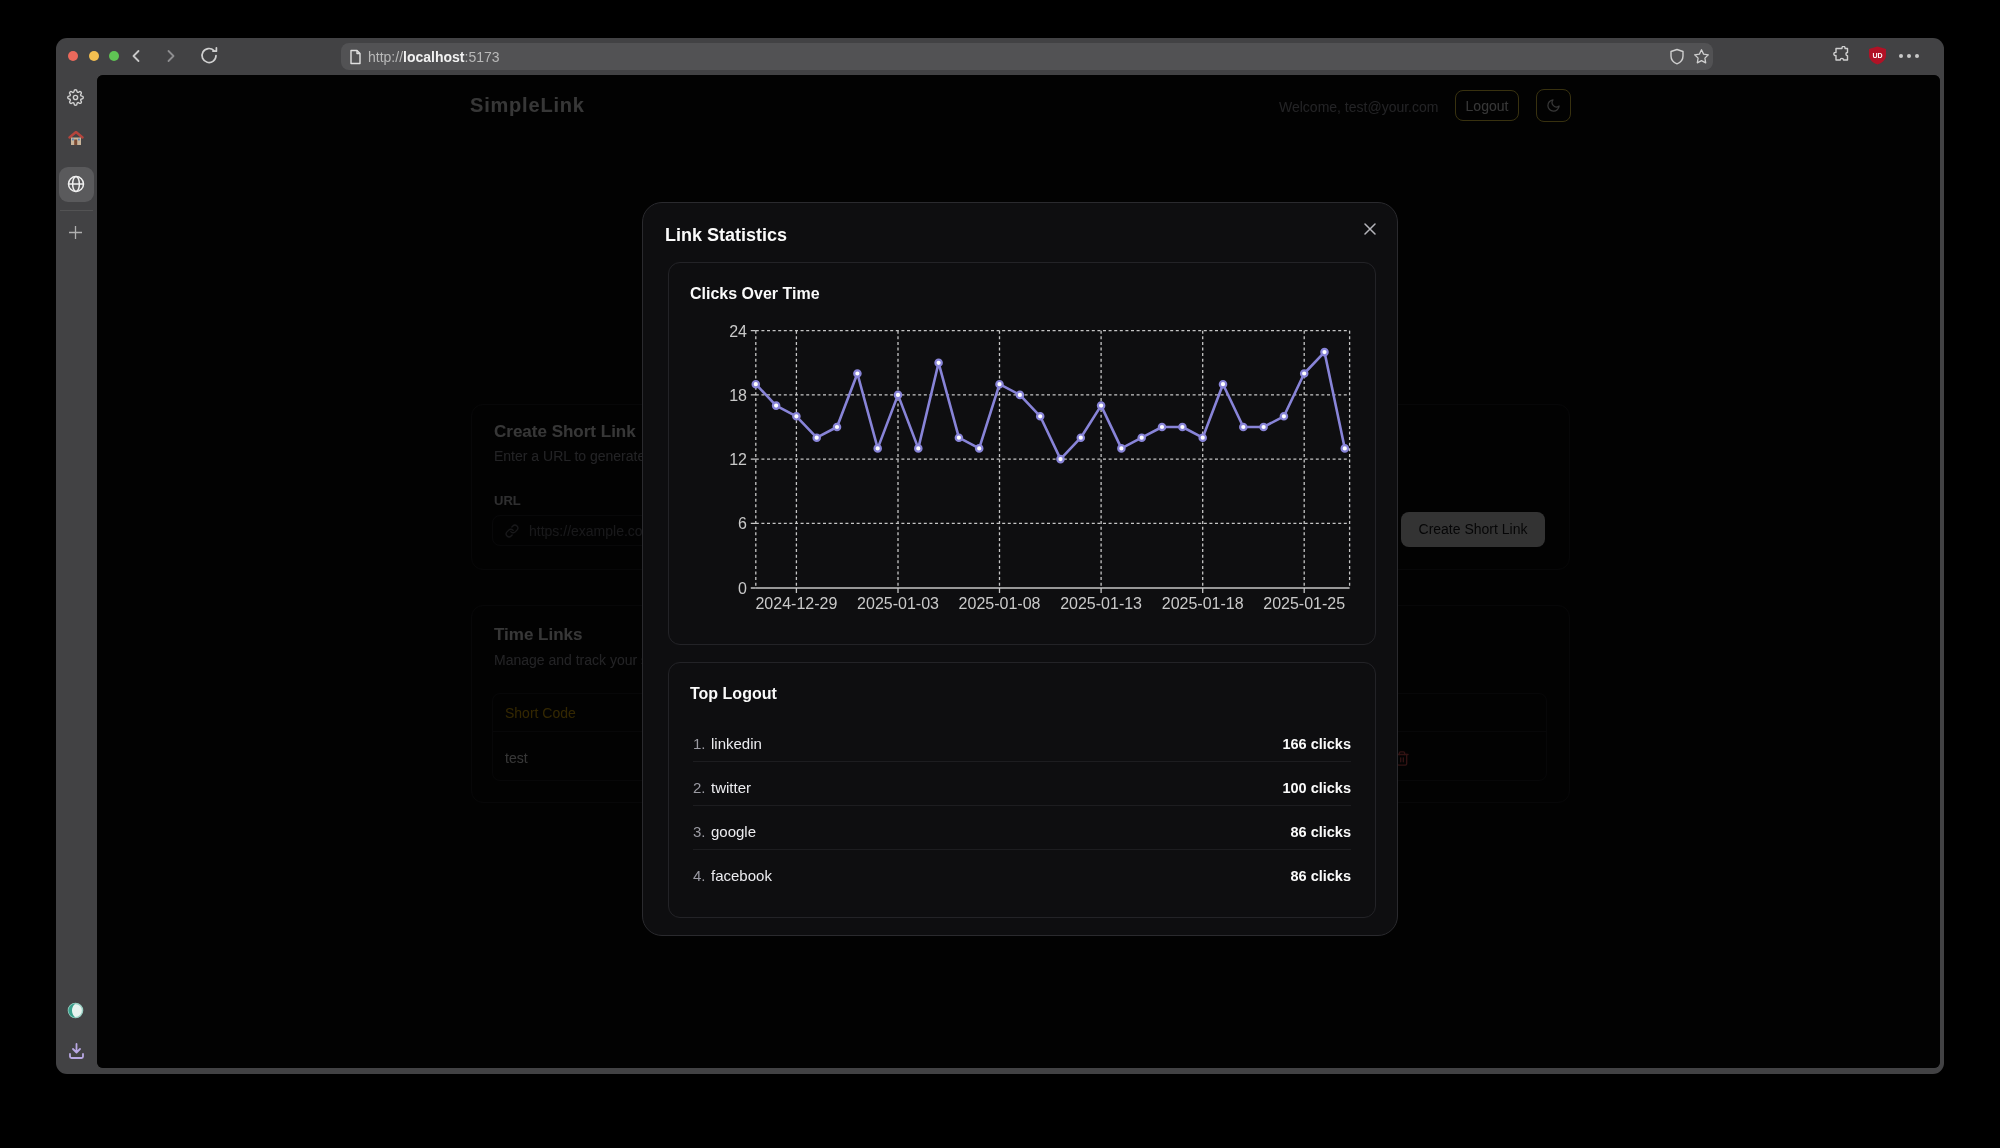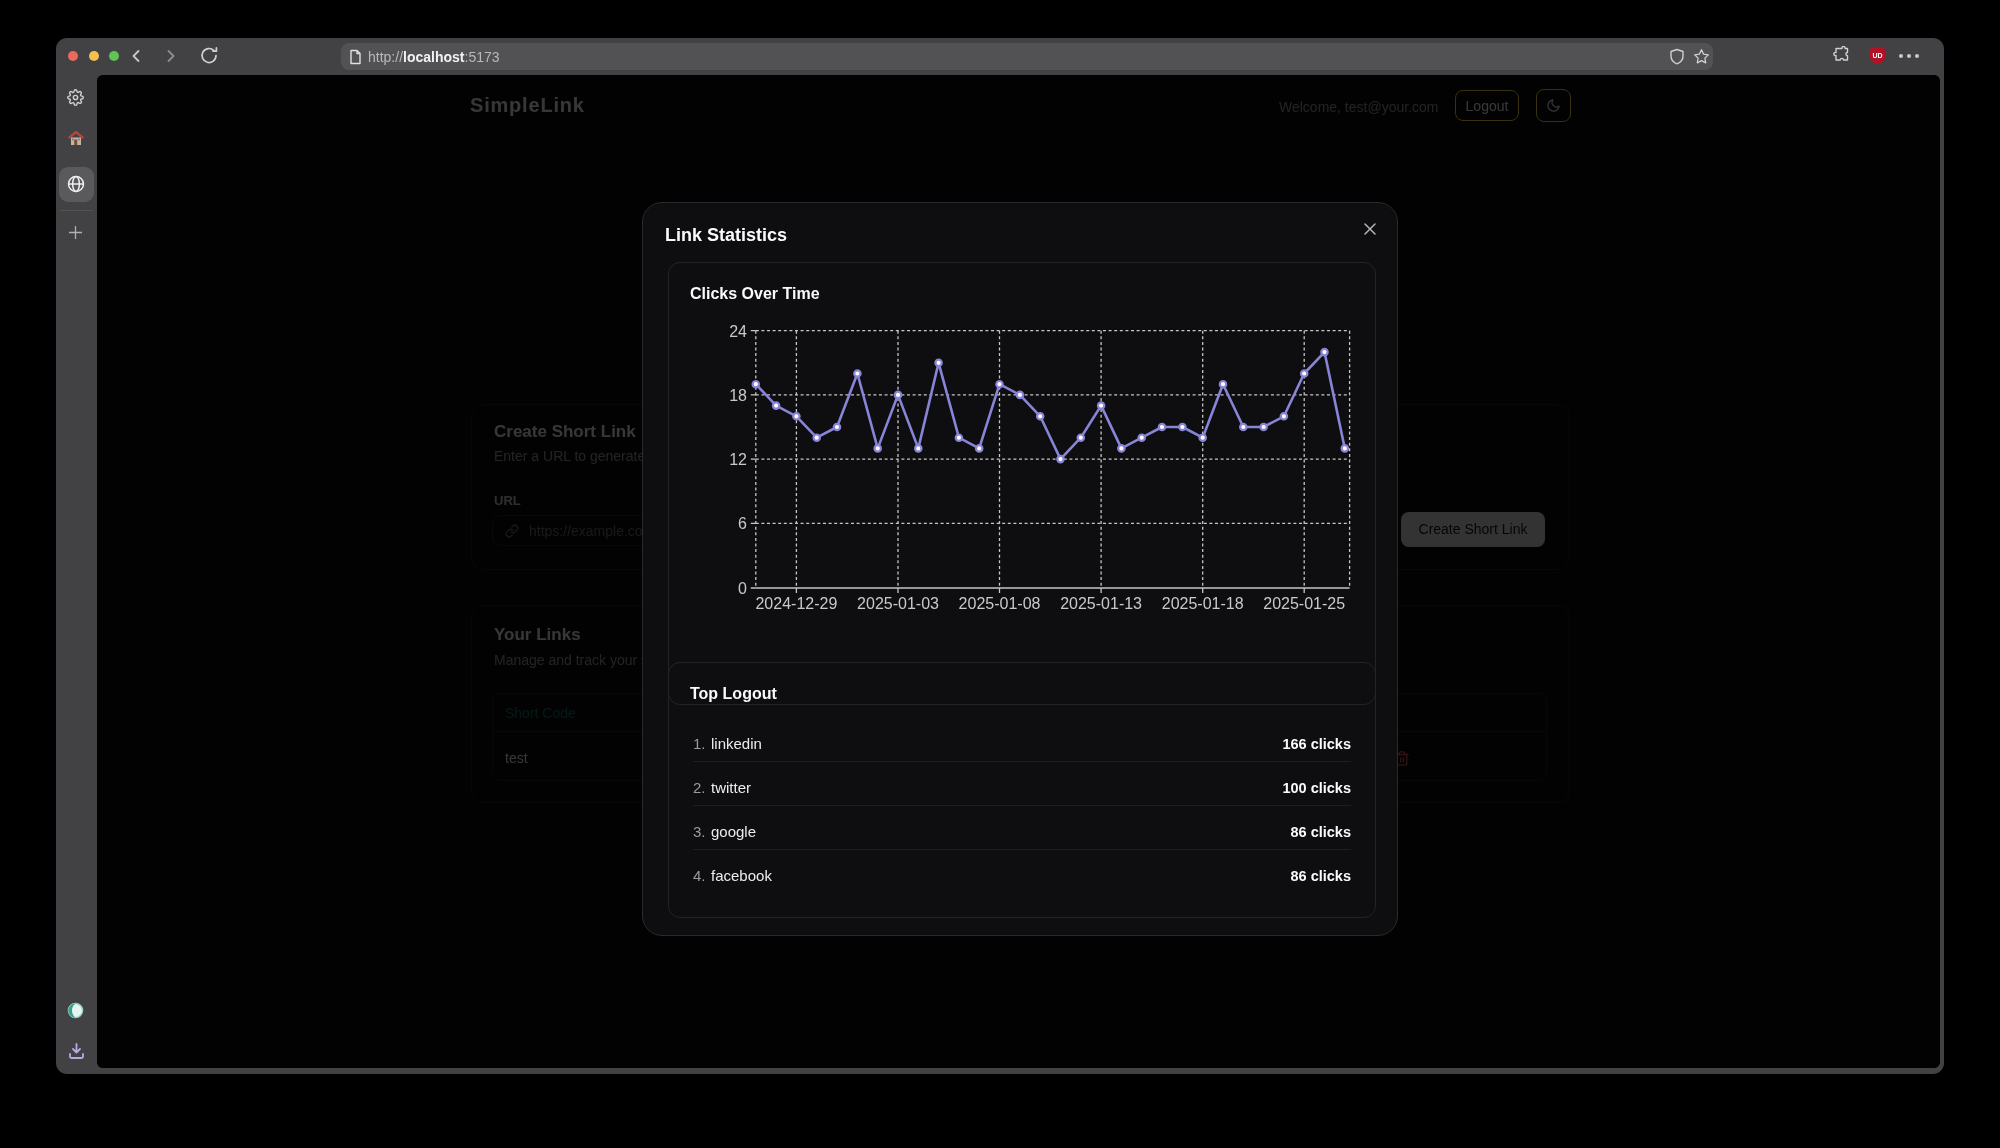"Clicks Over Time" div.mcard { height: 443px -> 383px }
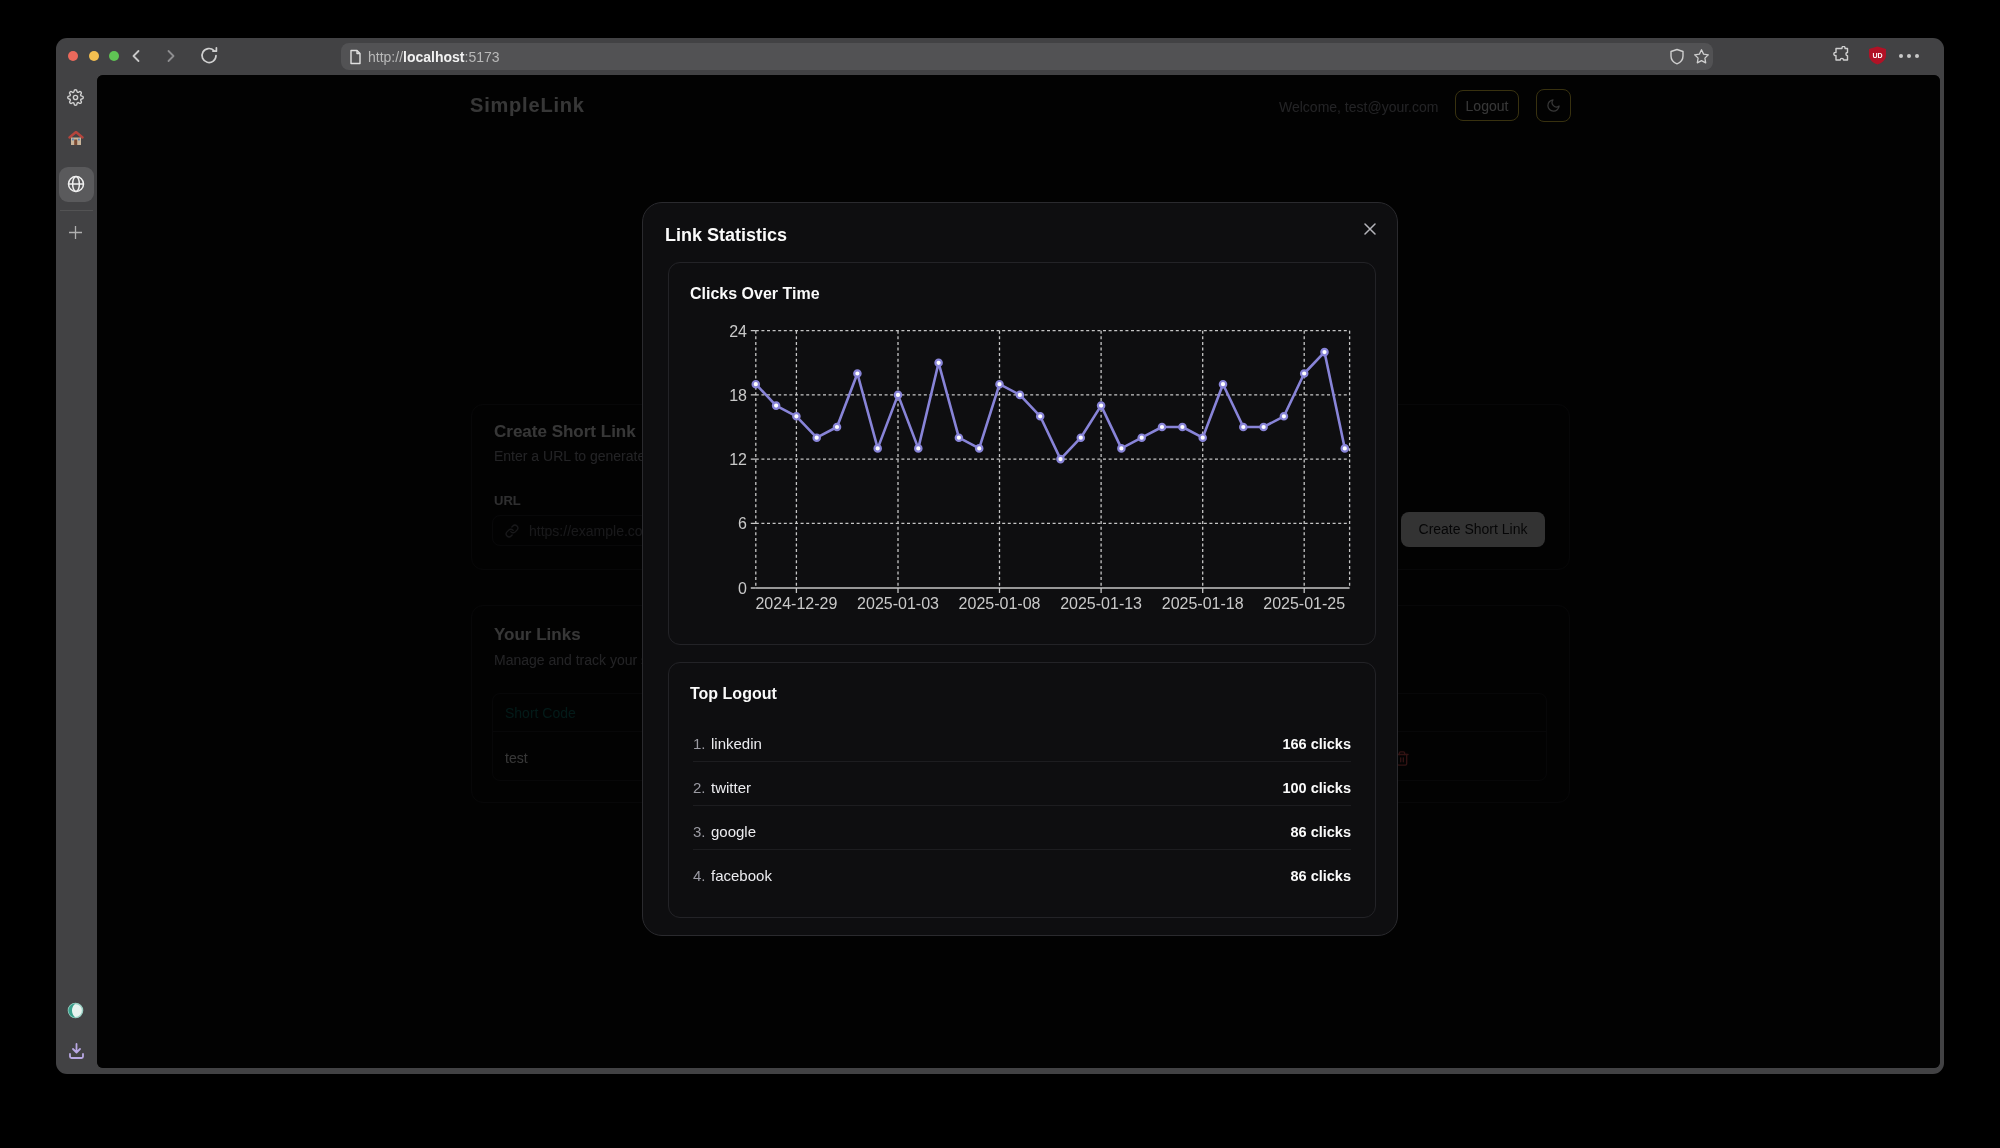"Your Links" div.cardtitle { text: Your -> Time }
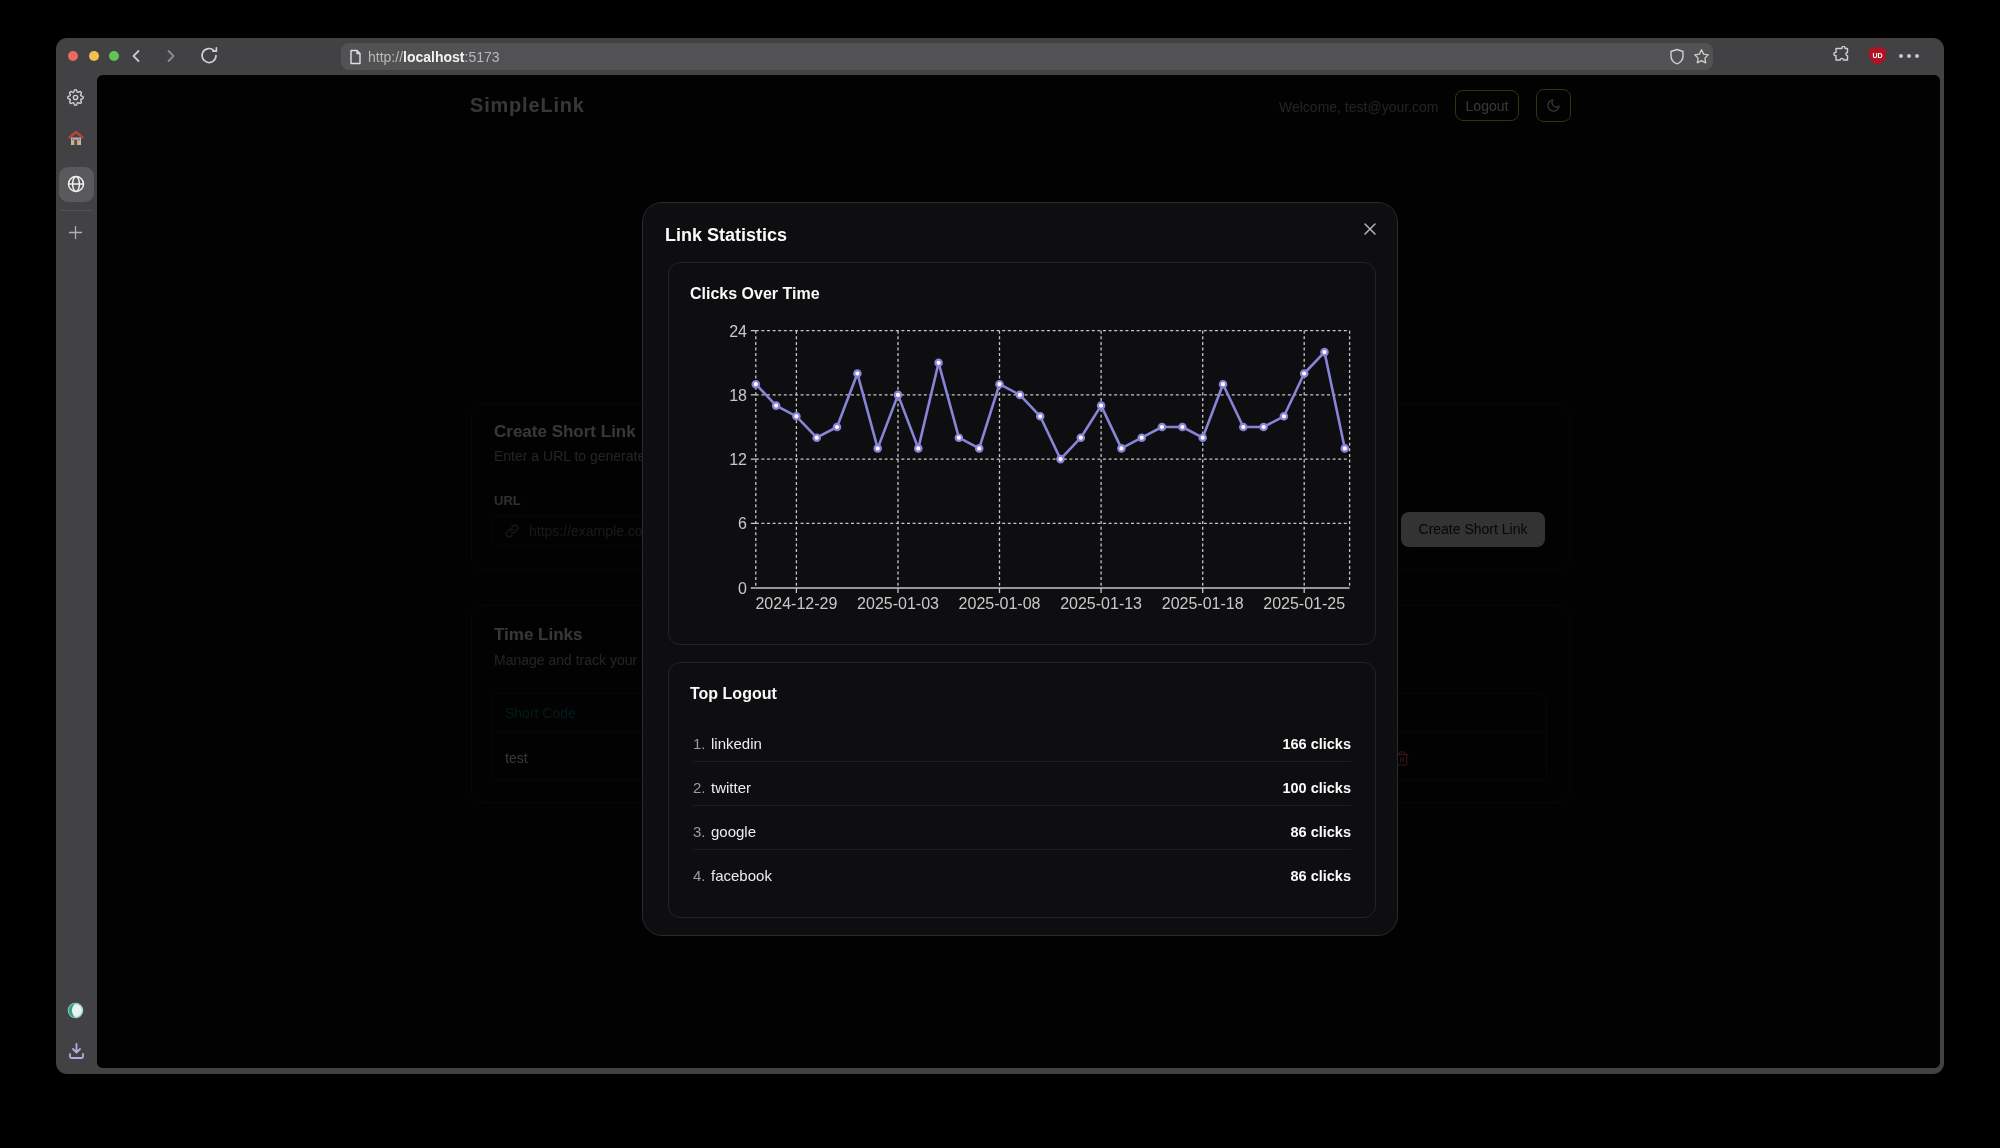"Short Code" div { color: #0f766e -> #eab308 }
